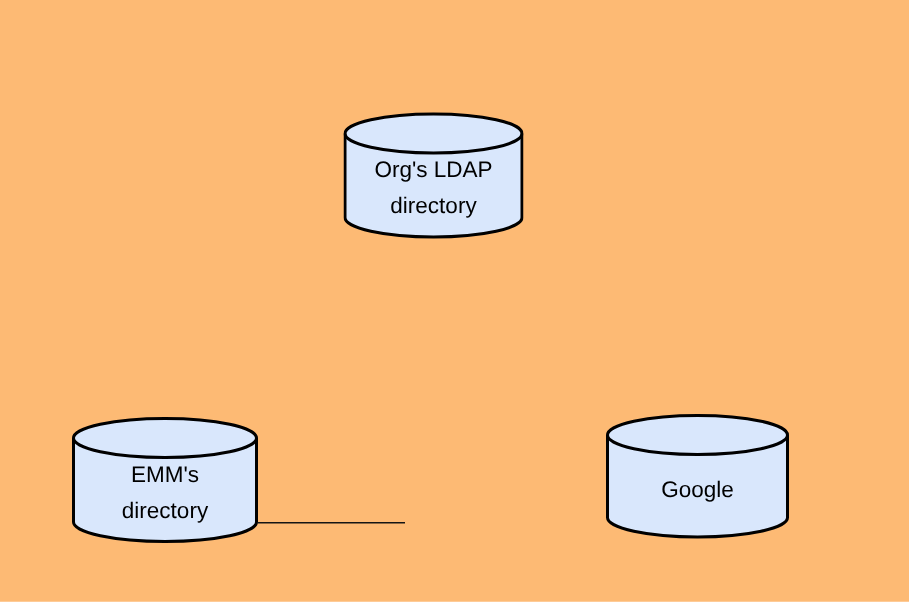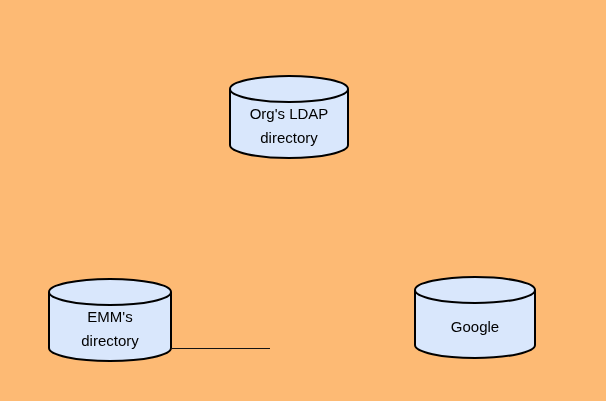"Google" .node-google { left: 414px -> 404px }
